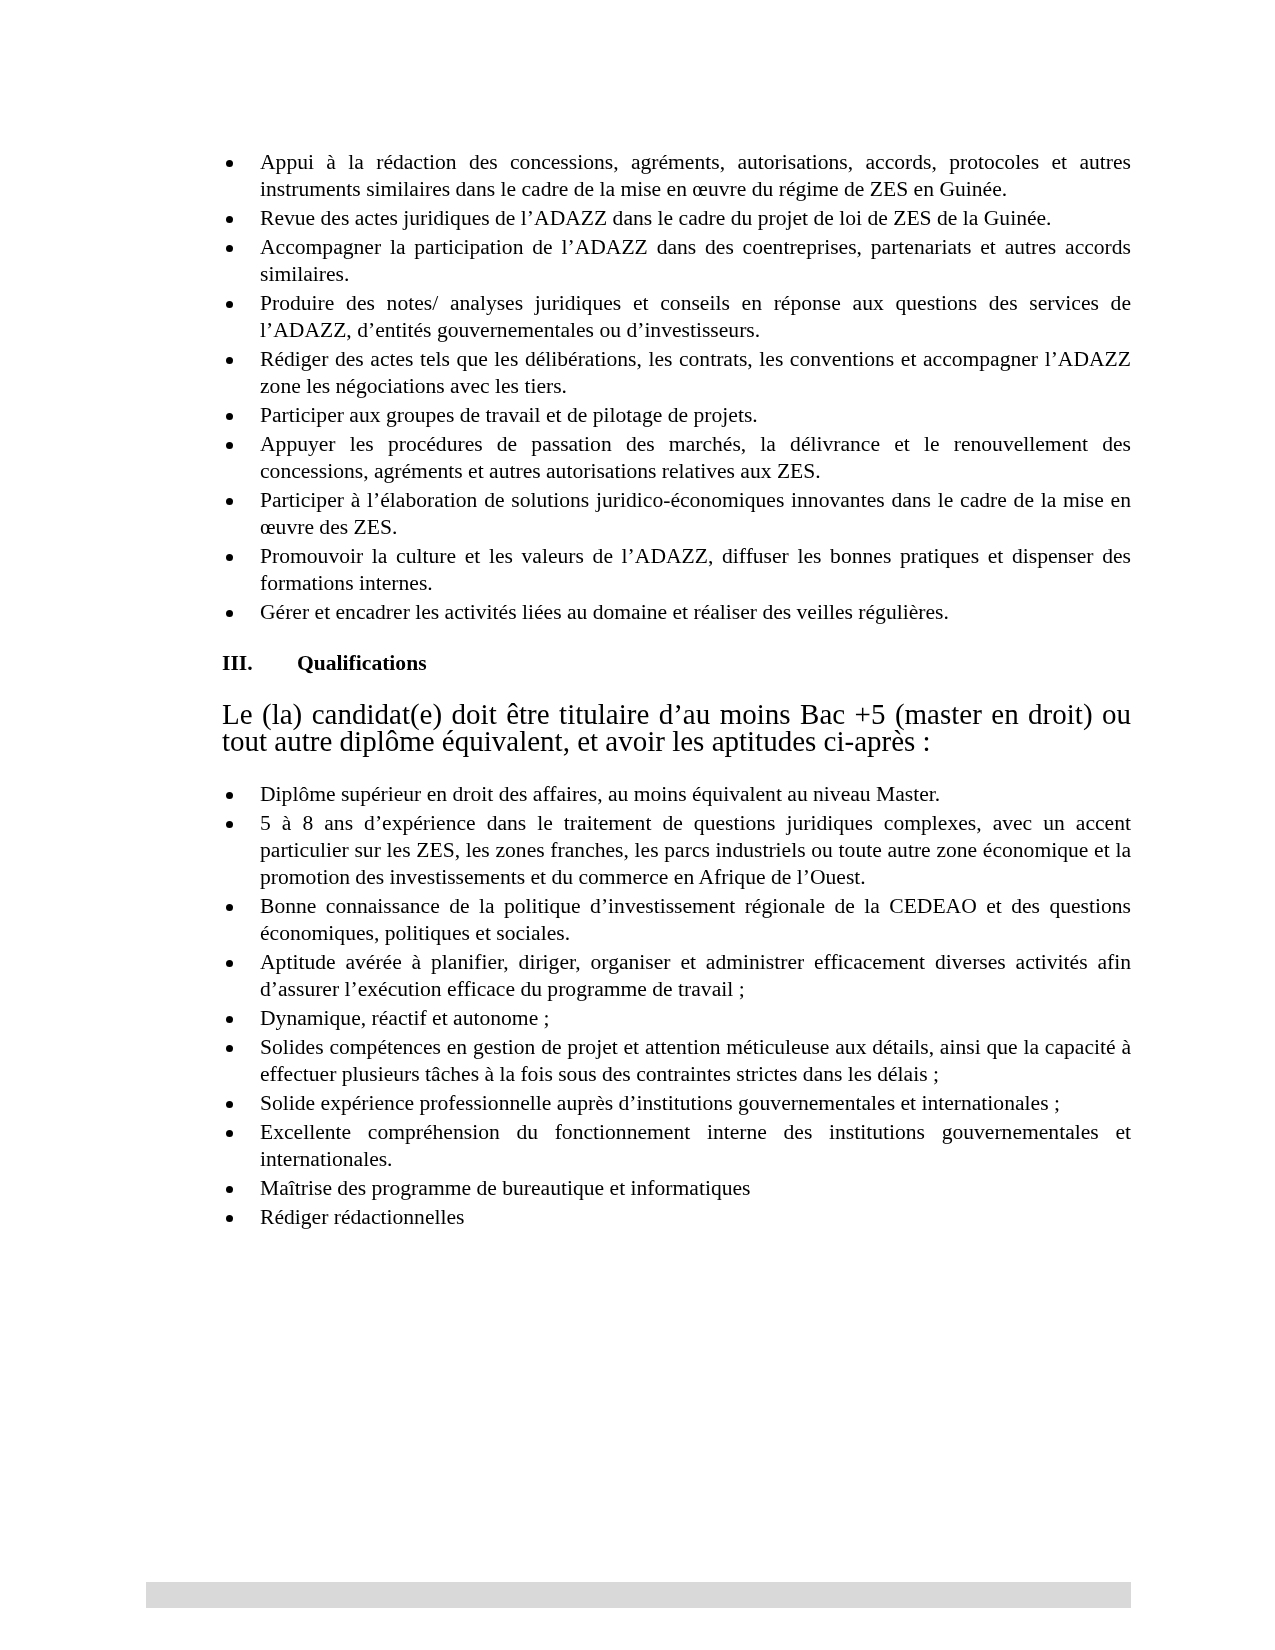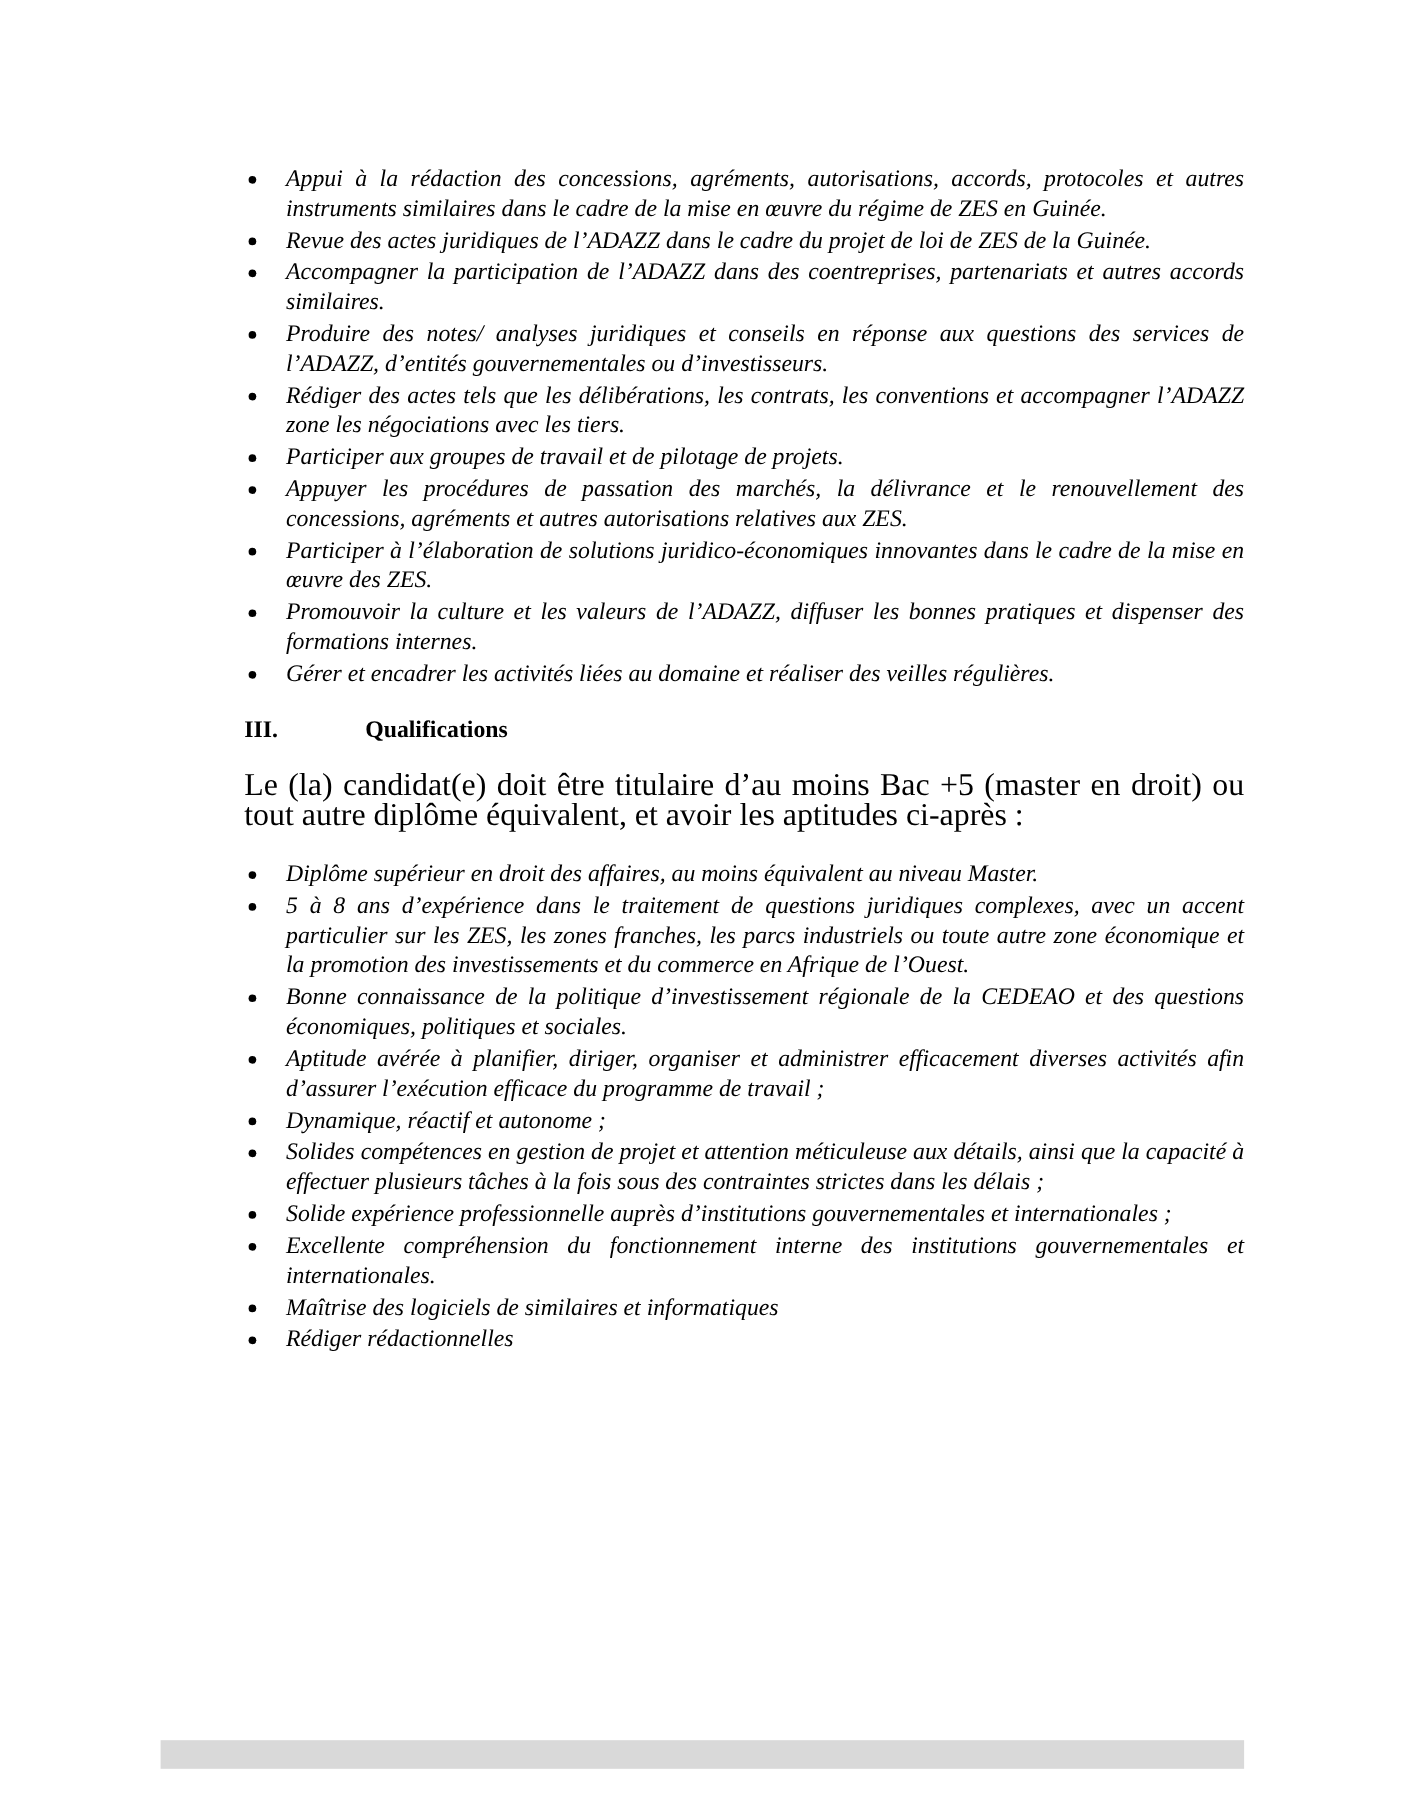"Appui à la rédaction des" ul.bullets { font-style: italic -> none }
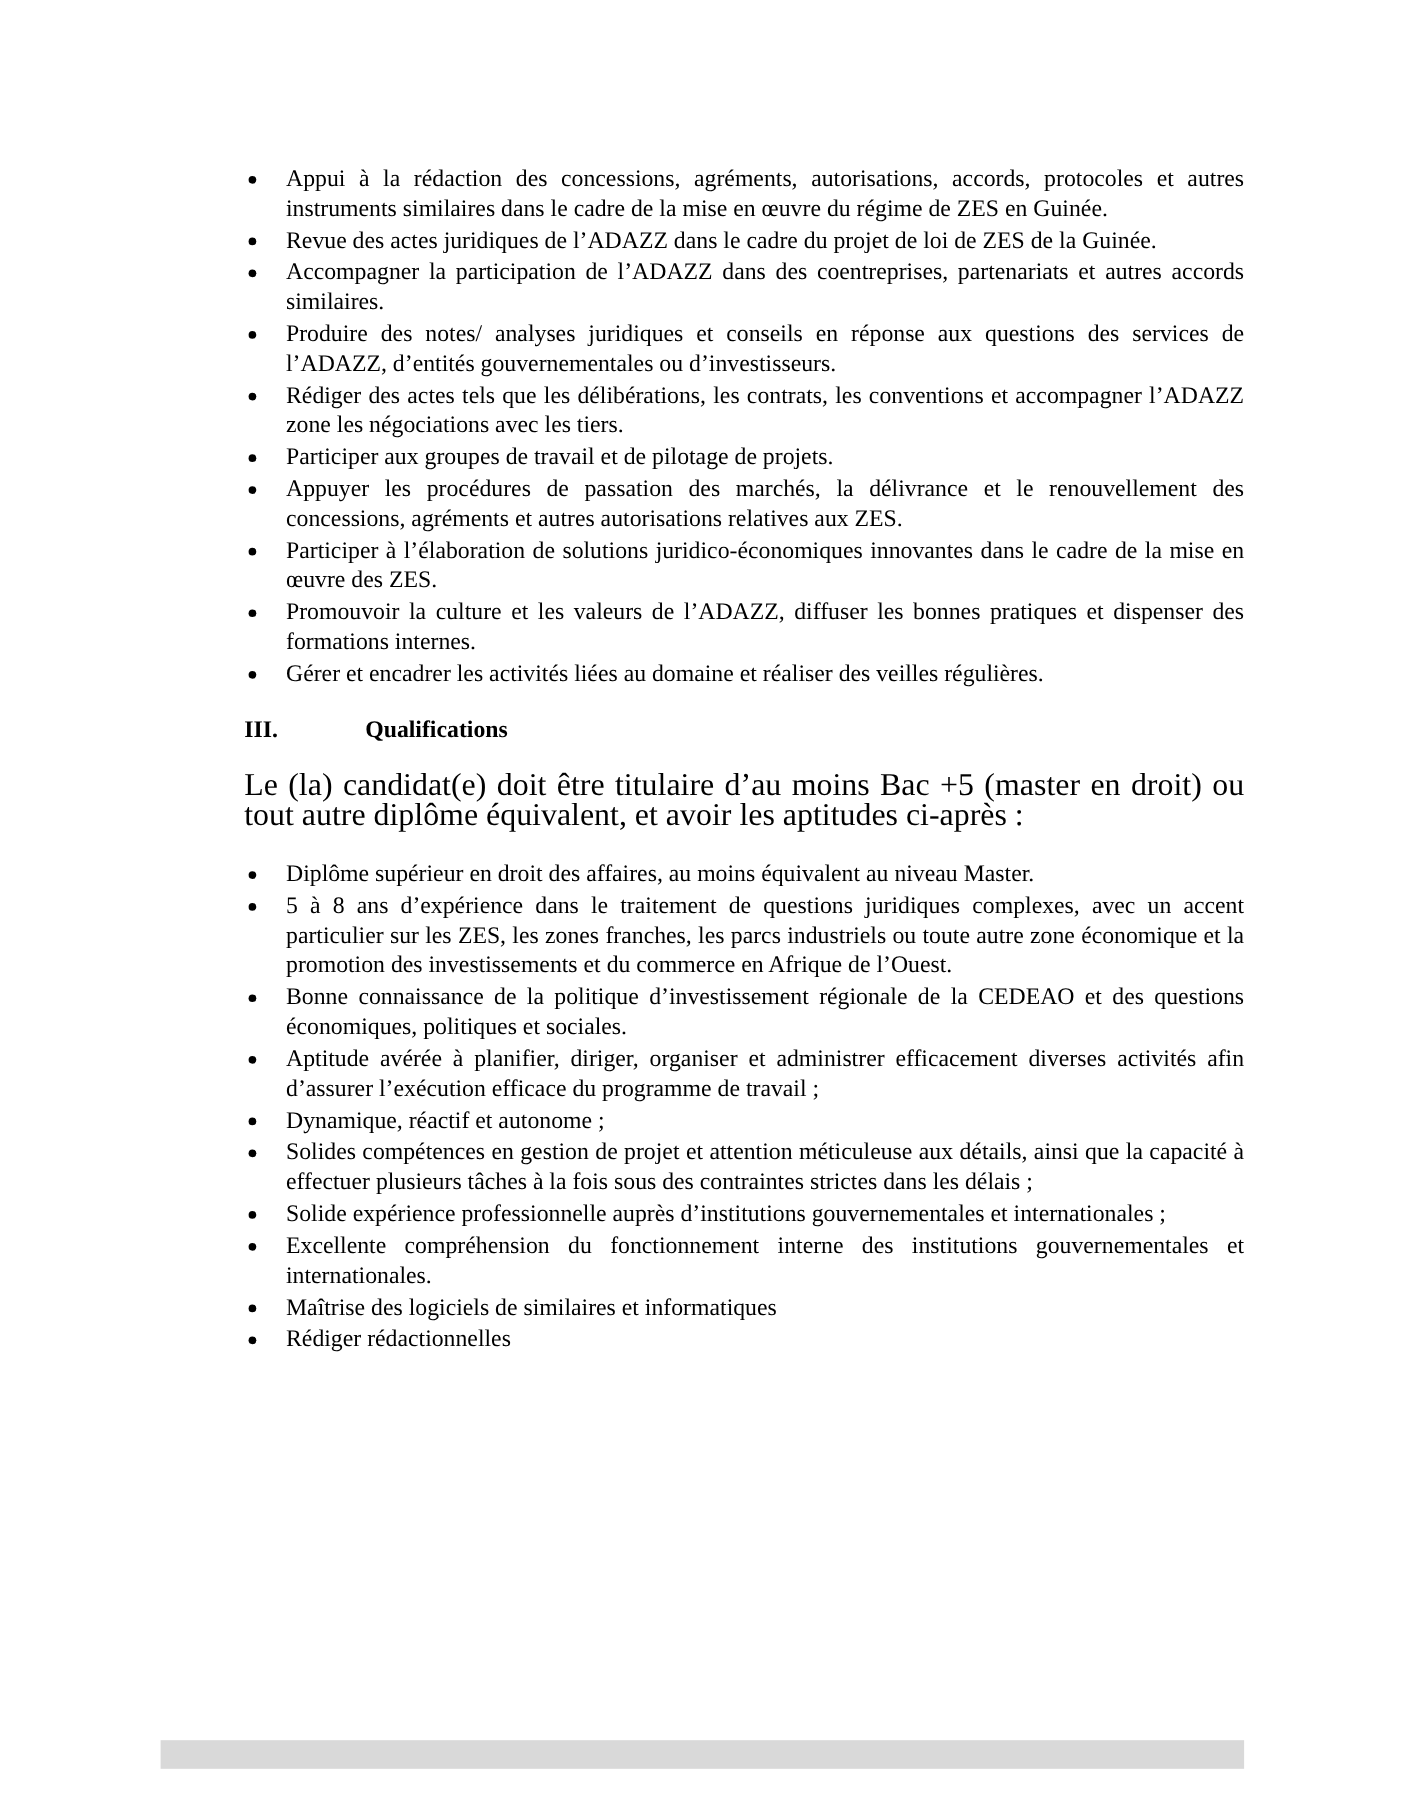"III." .heading { gap: 35px -> none }
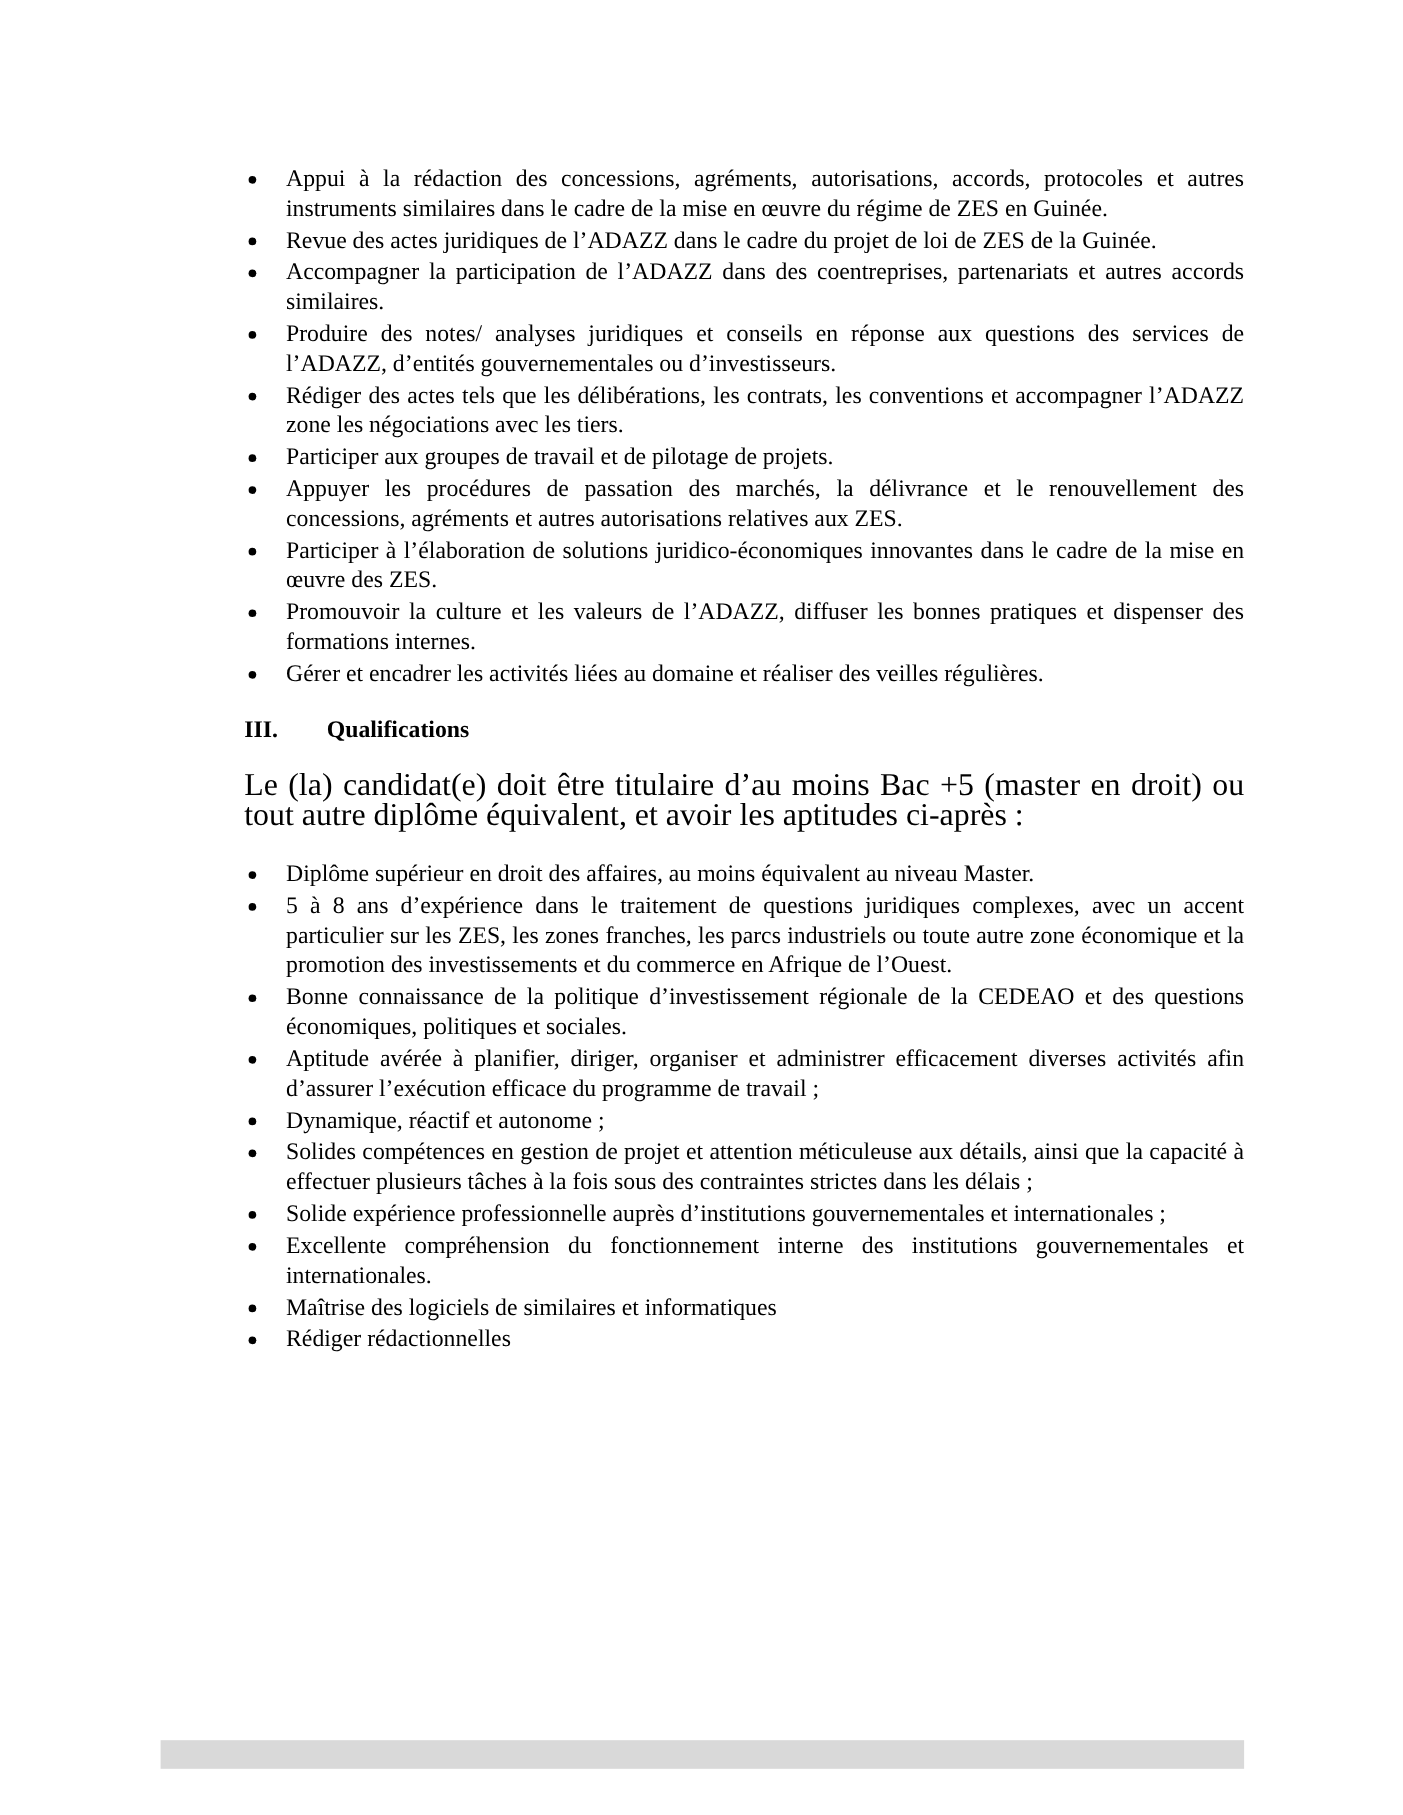"Maîtrise des logiciels de similaires" span { text: logiciels de similaires -> programme de bureautique }
